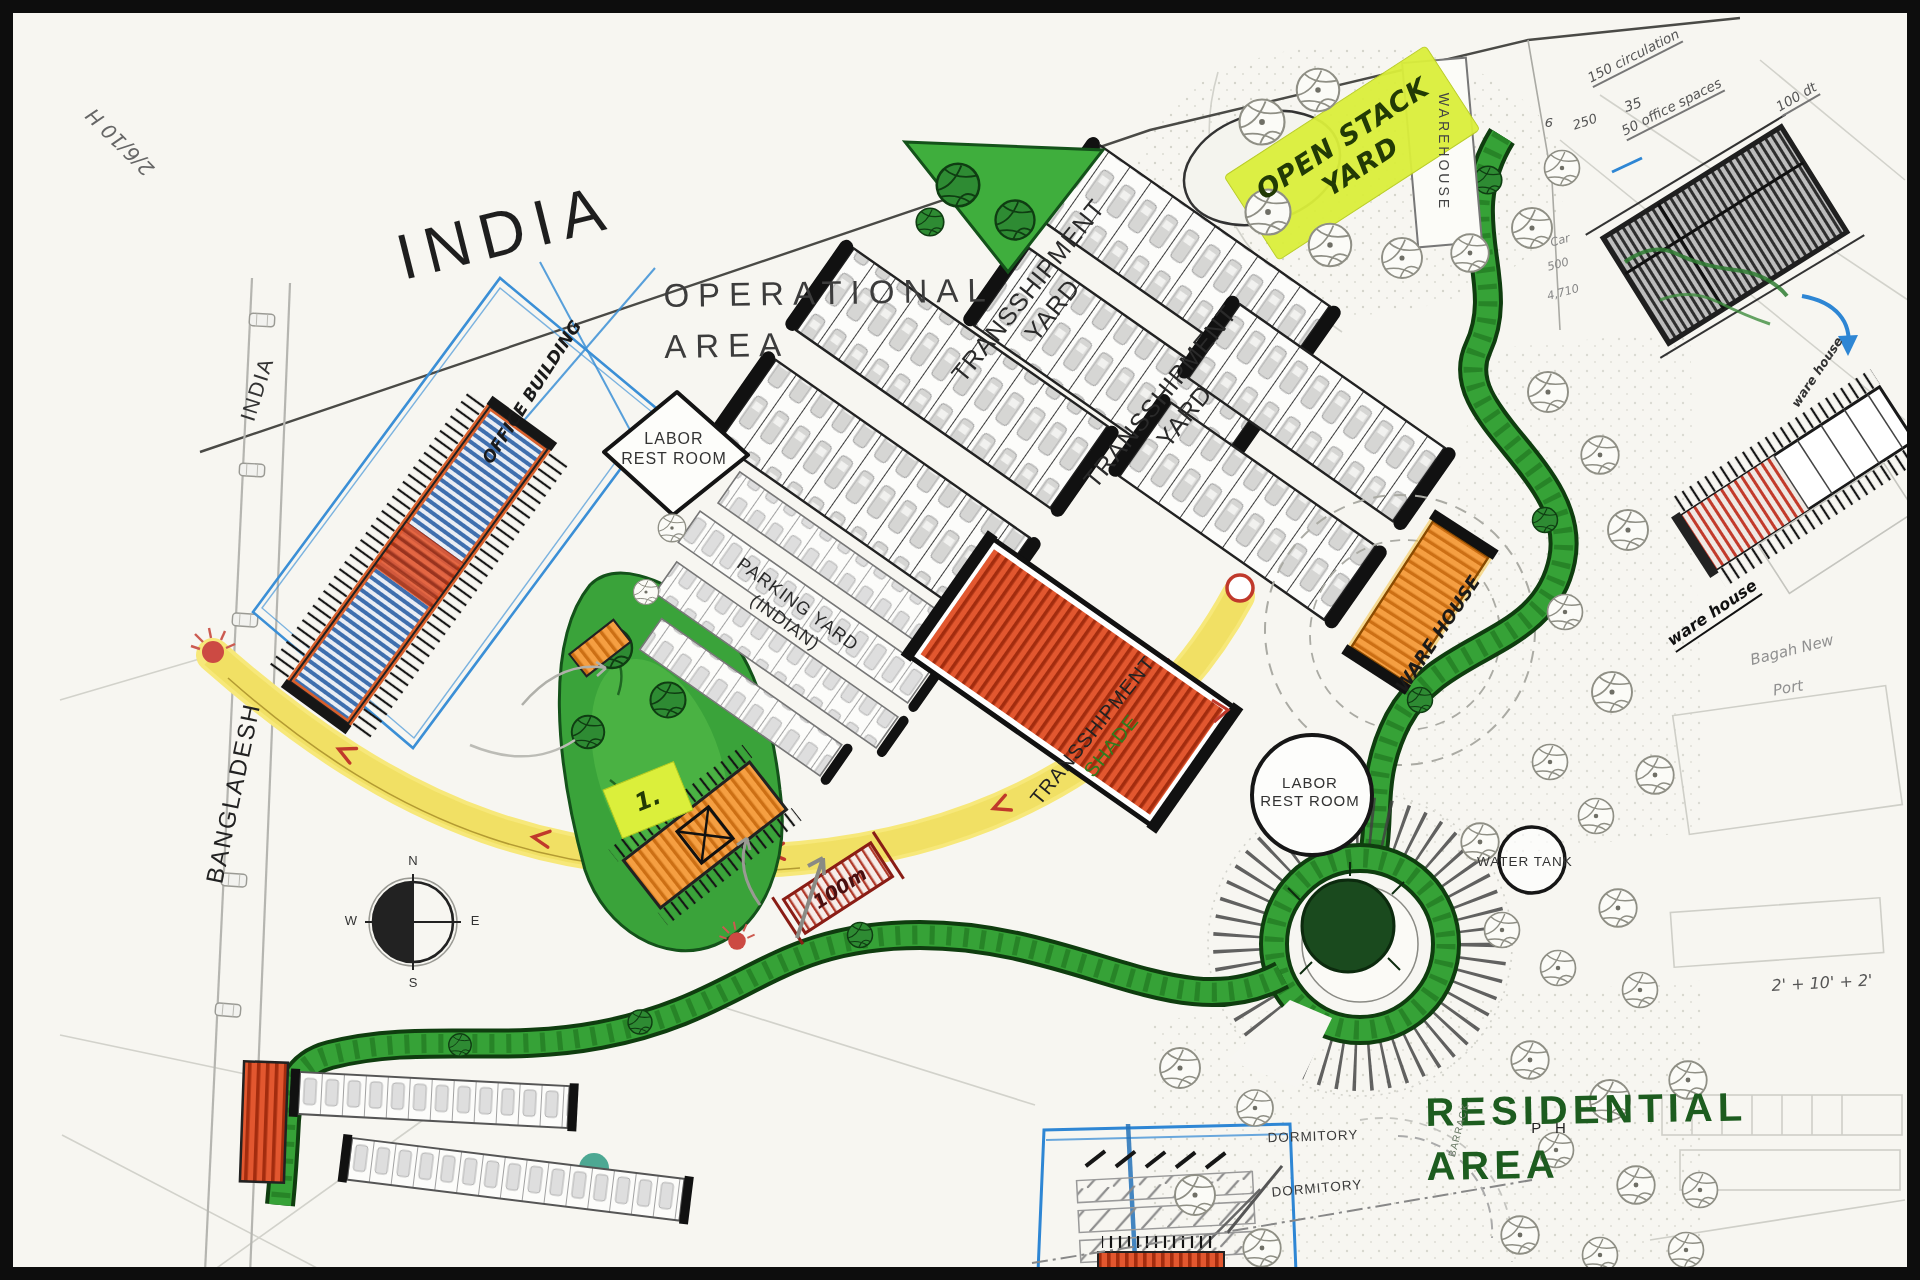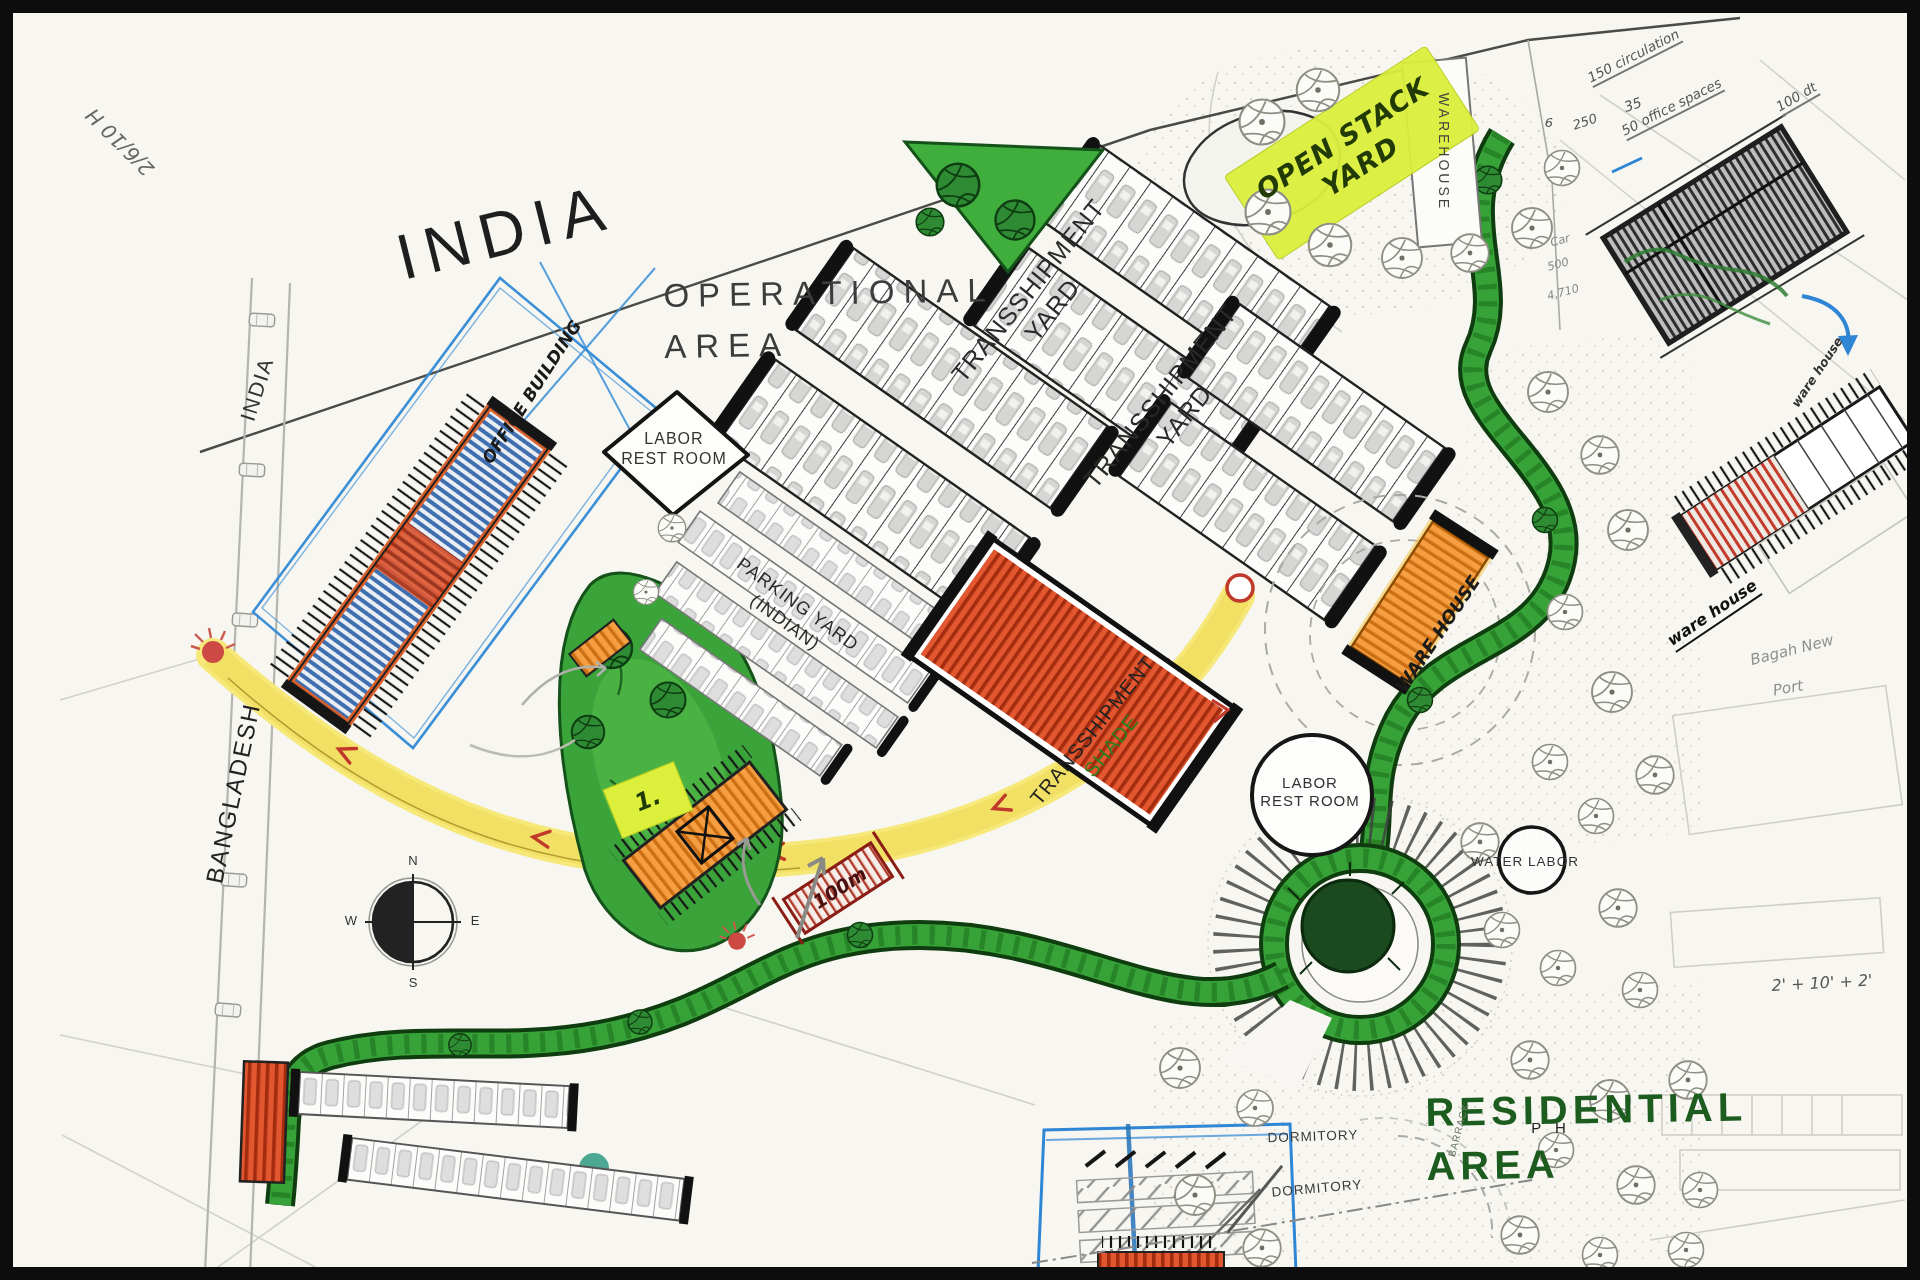"WATER LABOR" div.lbl { text: LABOR -> TANK }
